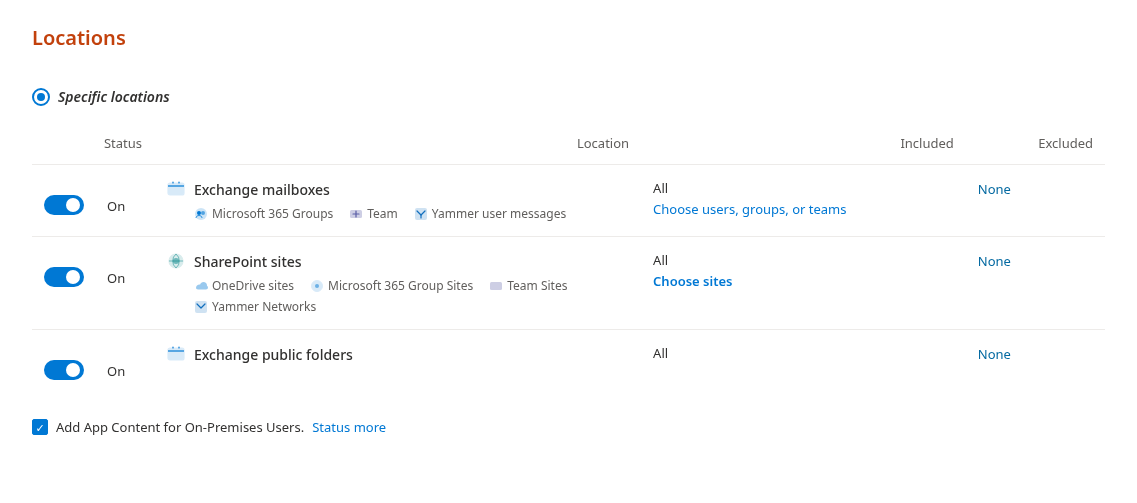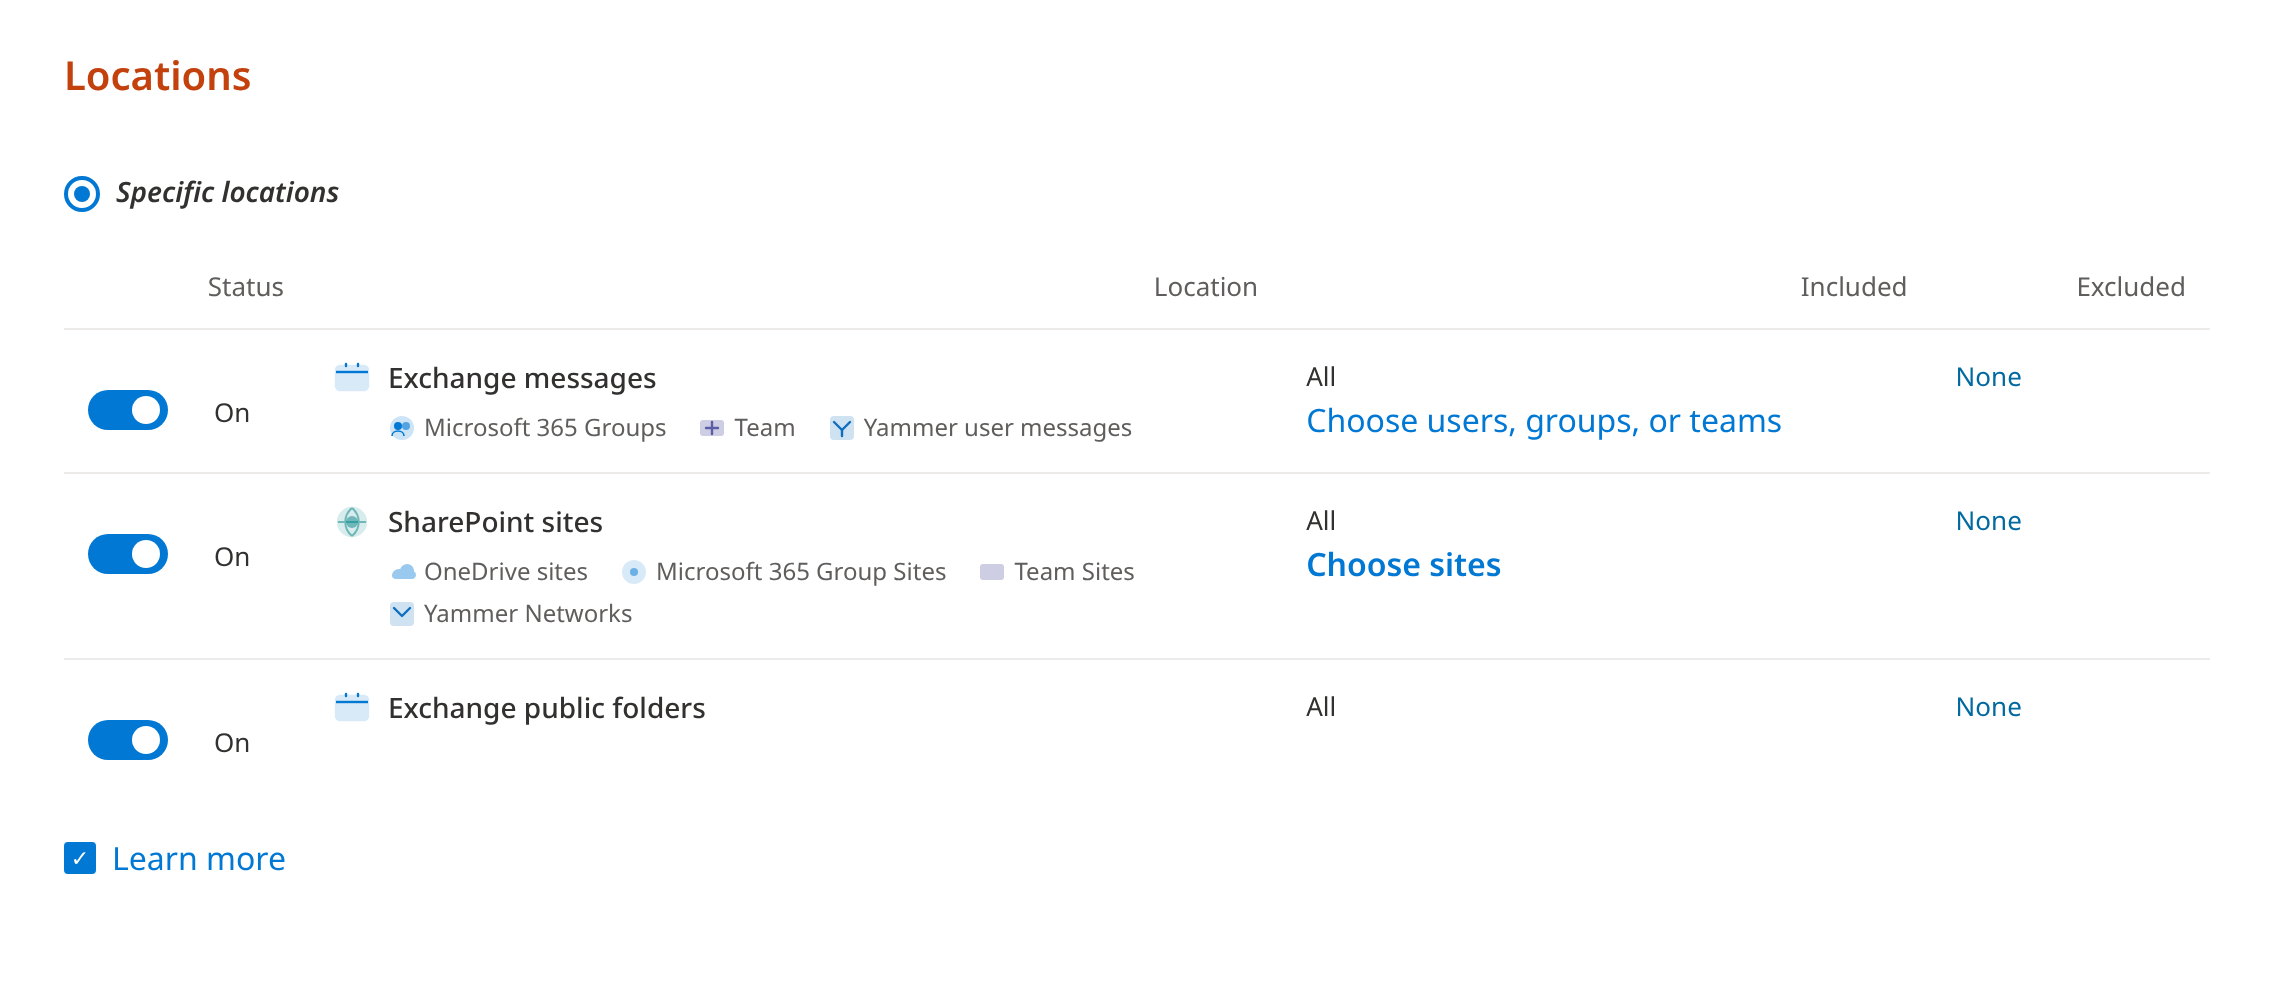"Exchange messages" span { text: messages -> mailboxes }
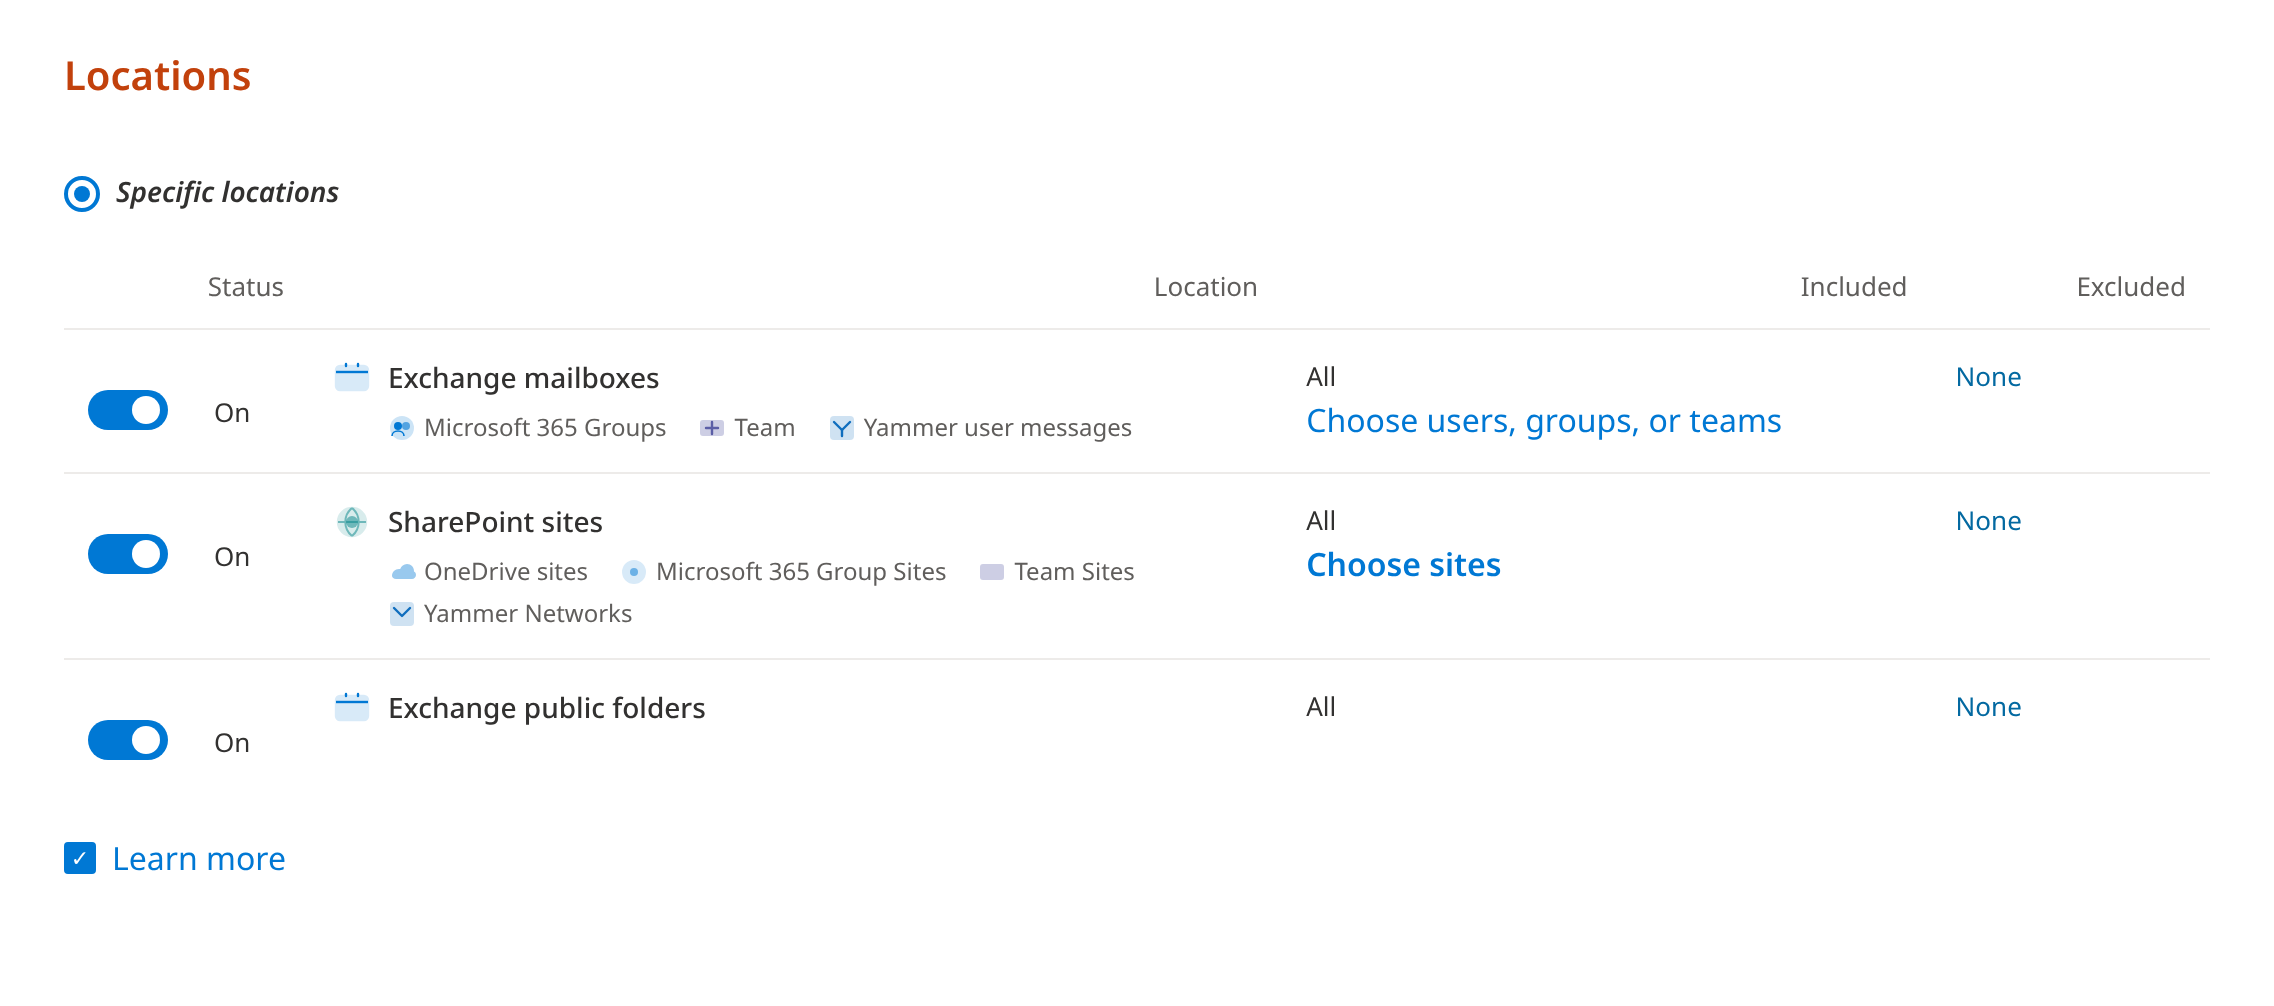"Choose users, groups, or teams" .link-text { font-size: 16px -> 13px }
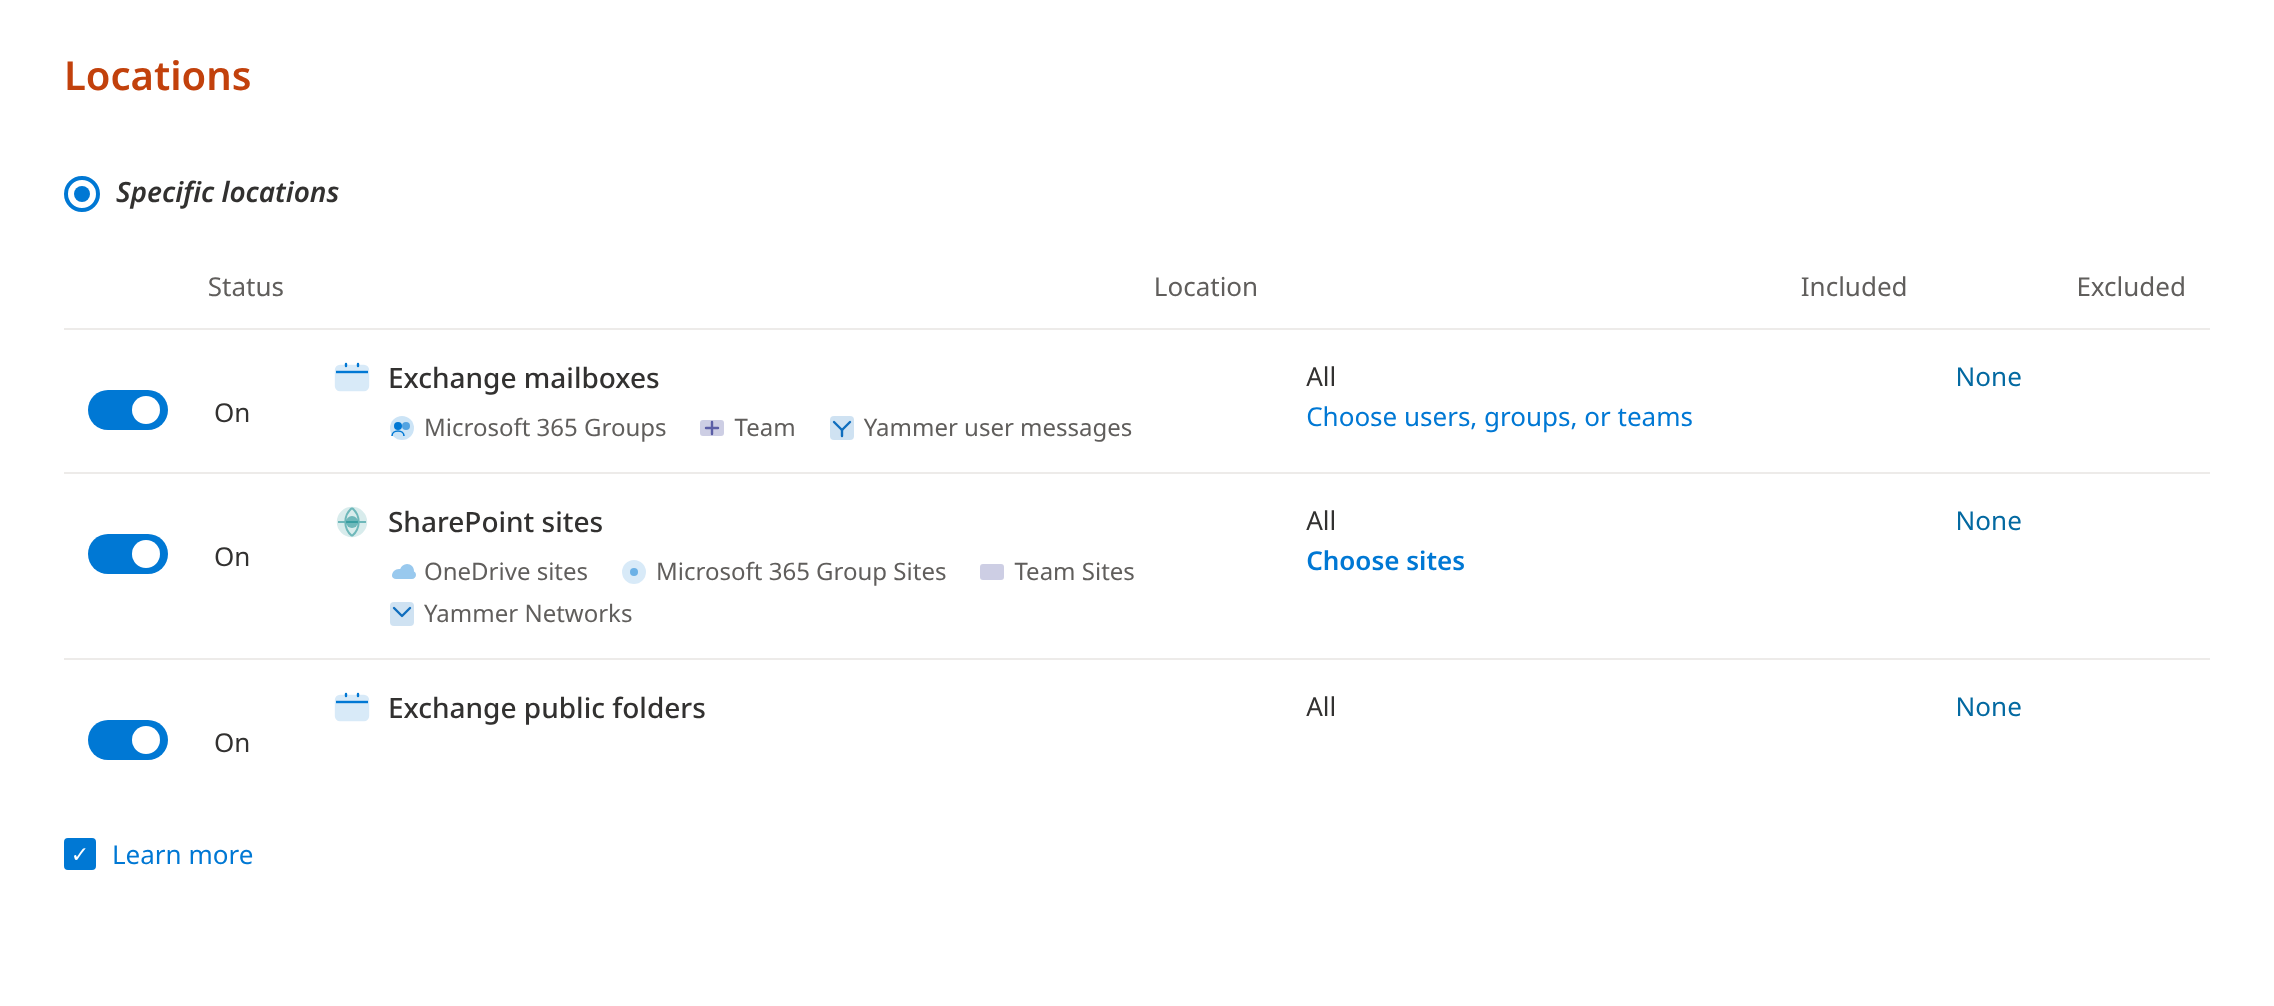"Add App Content for On-Premises" span.footer-text { html: none -> <span>Add App Content for On-Premises Users.</span> }
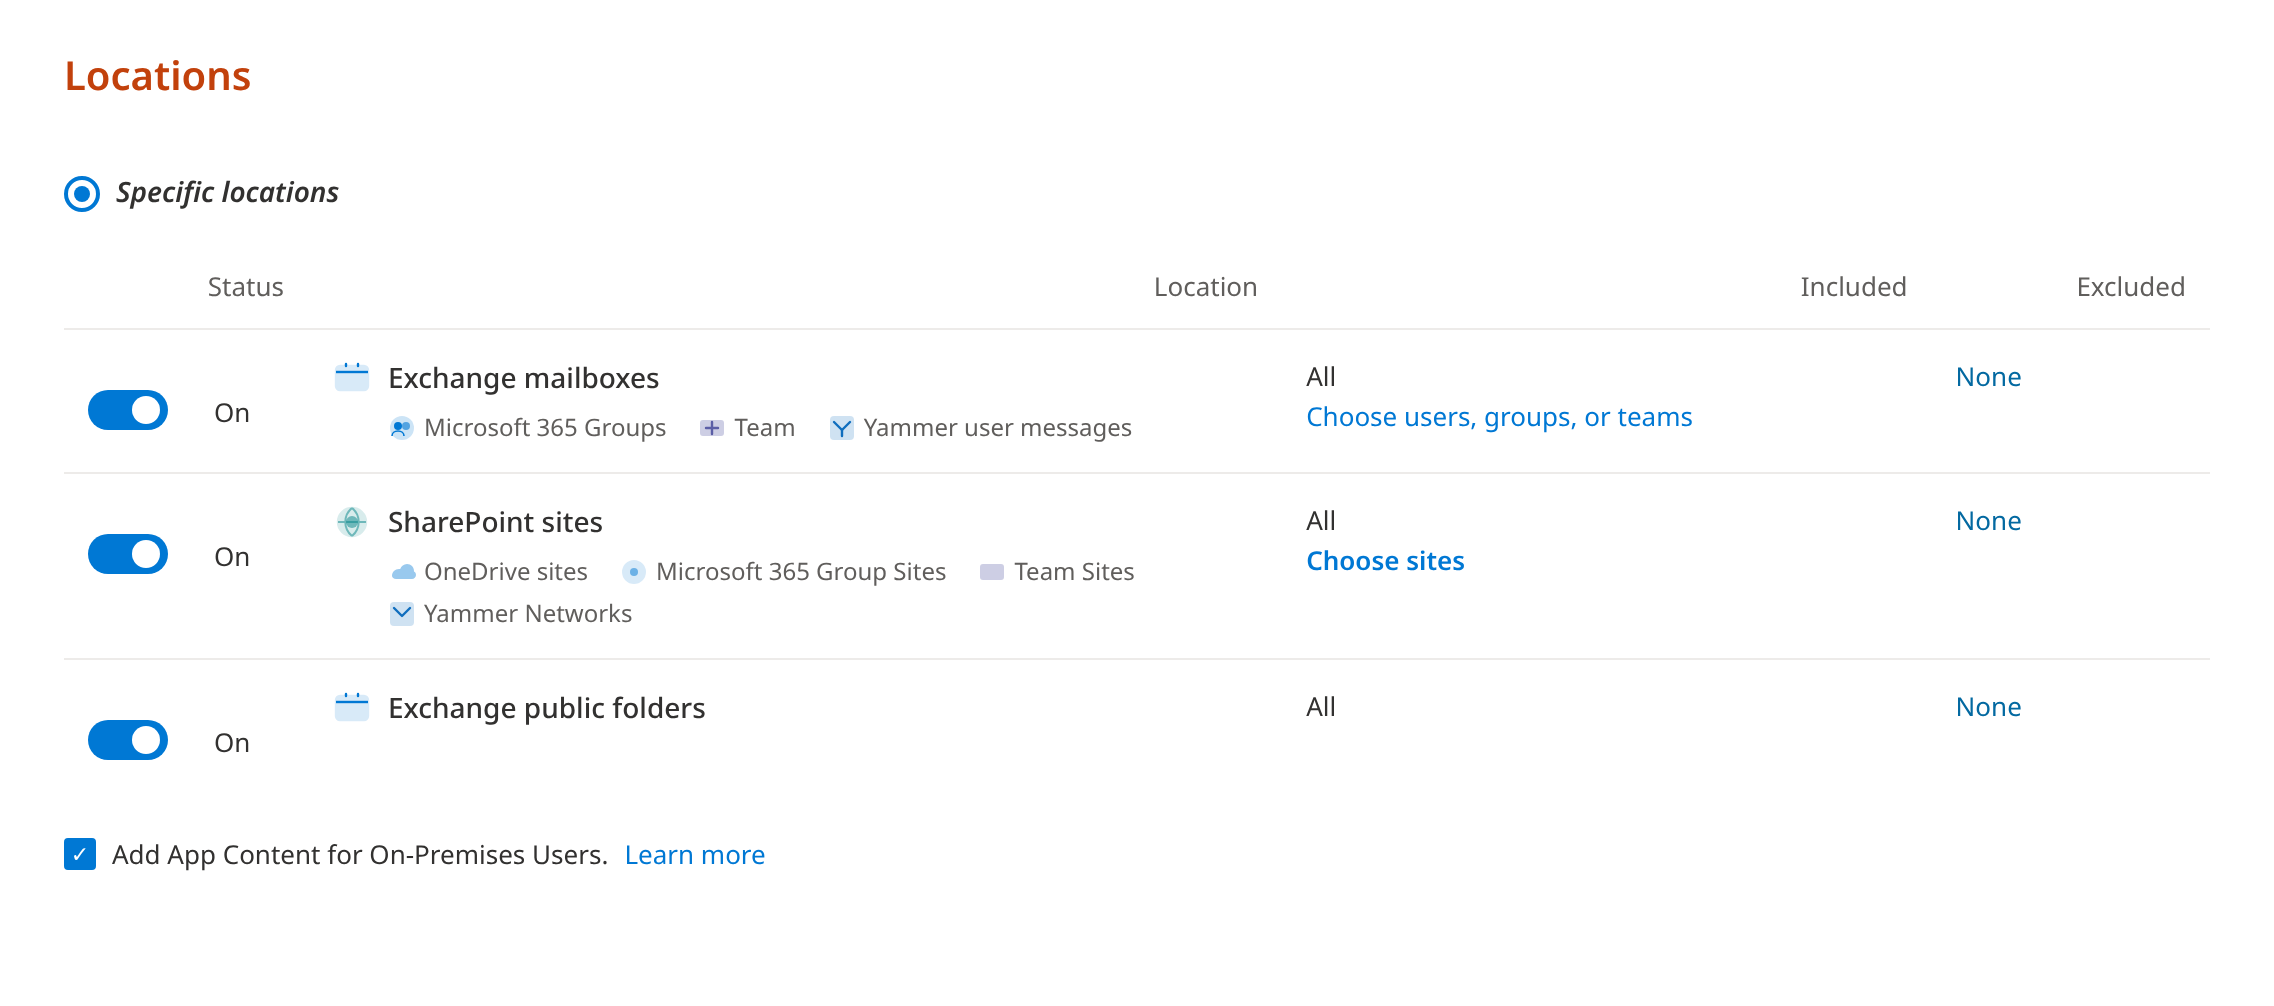"Learn more" a.link-text { text: Learn -> Status }
